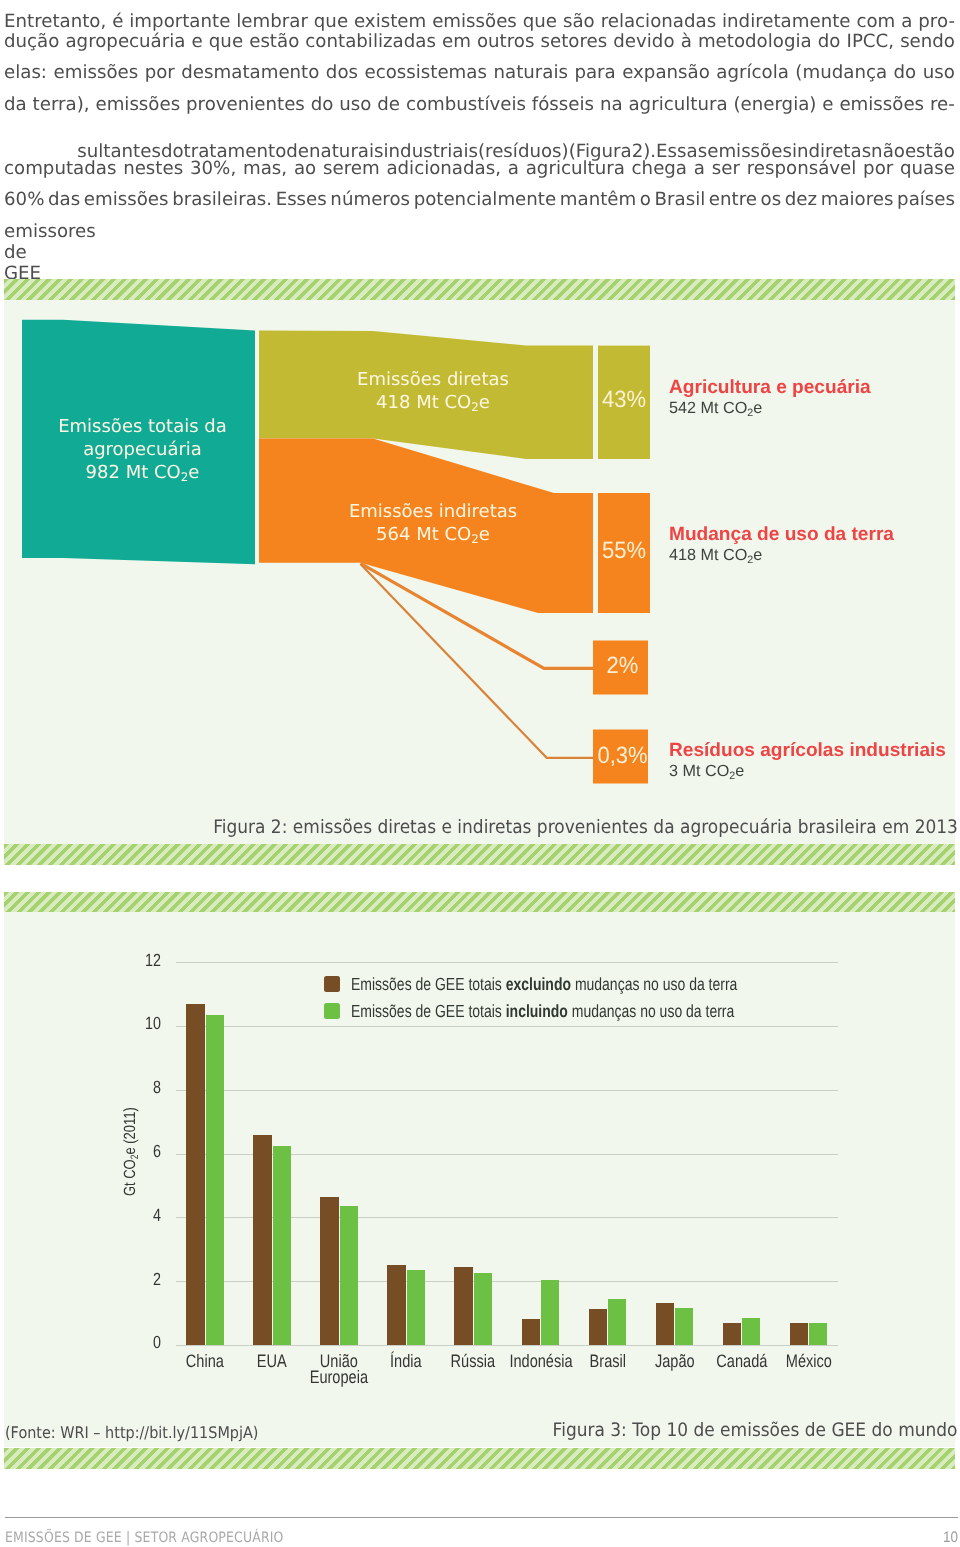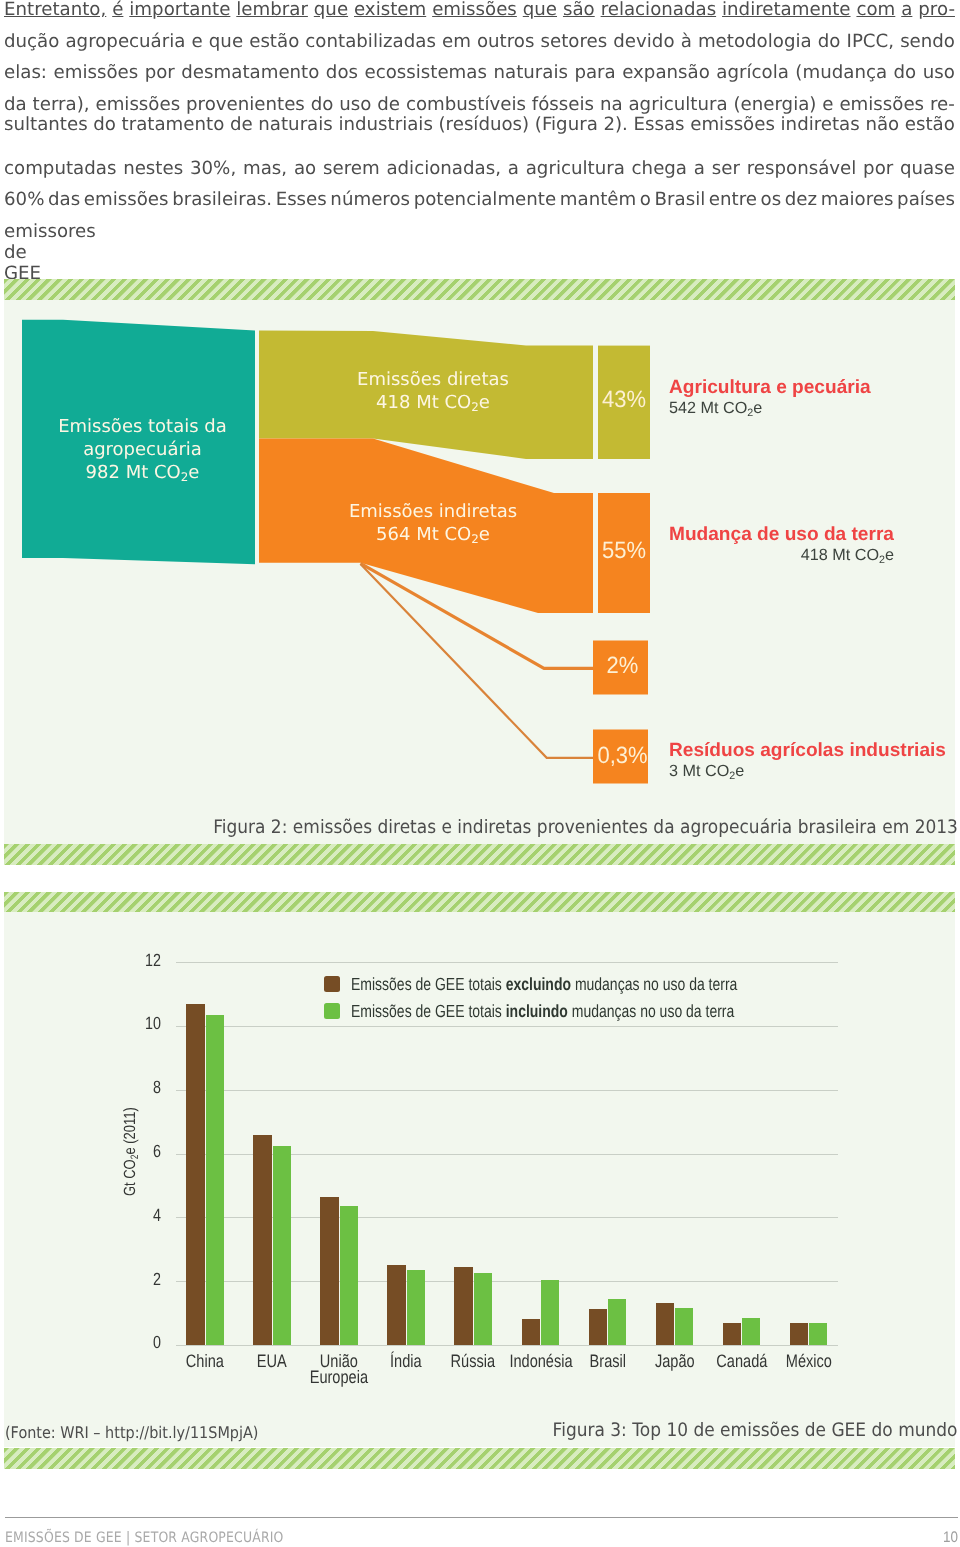"Entretanto," div.pl { text-decoration: underline -> none; top: 0.0px -> 12px }
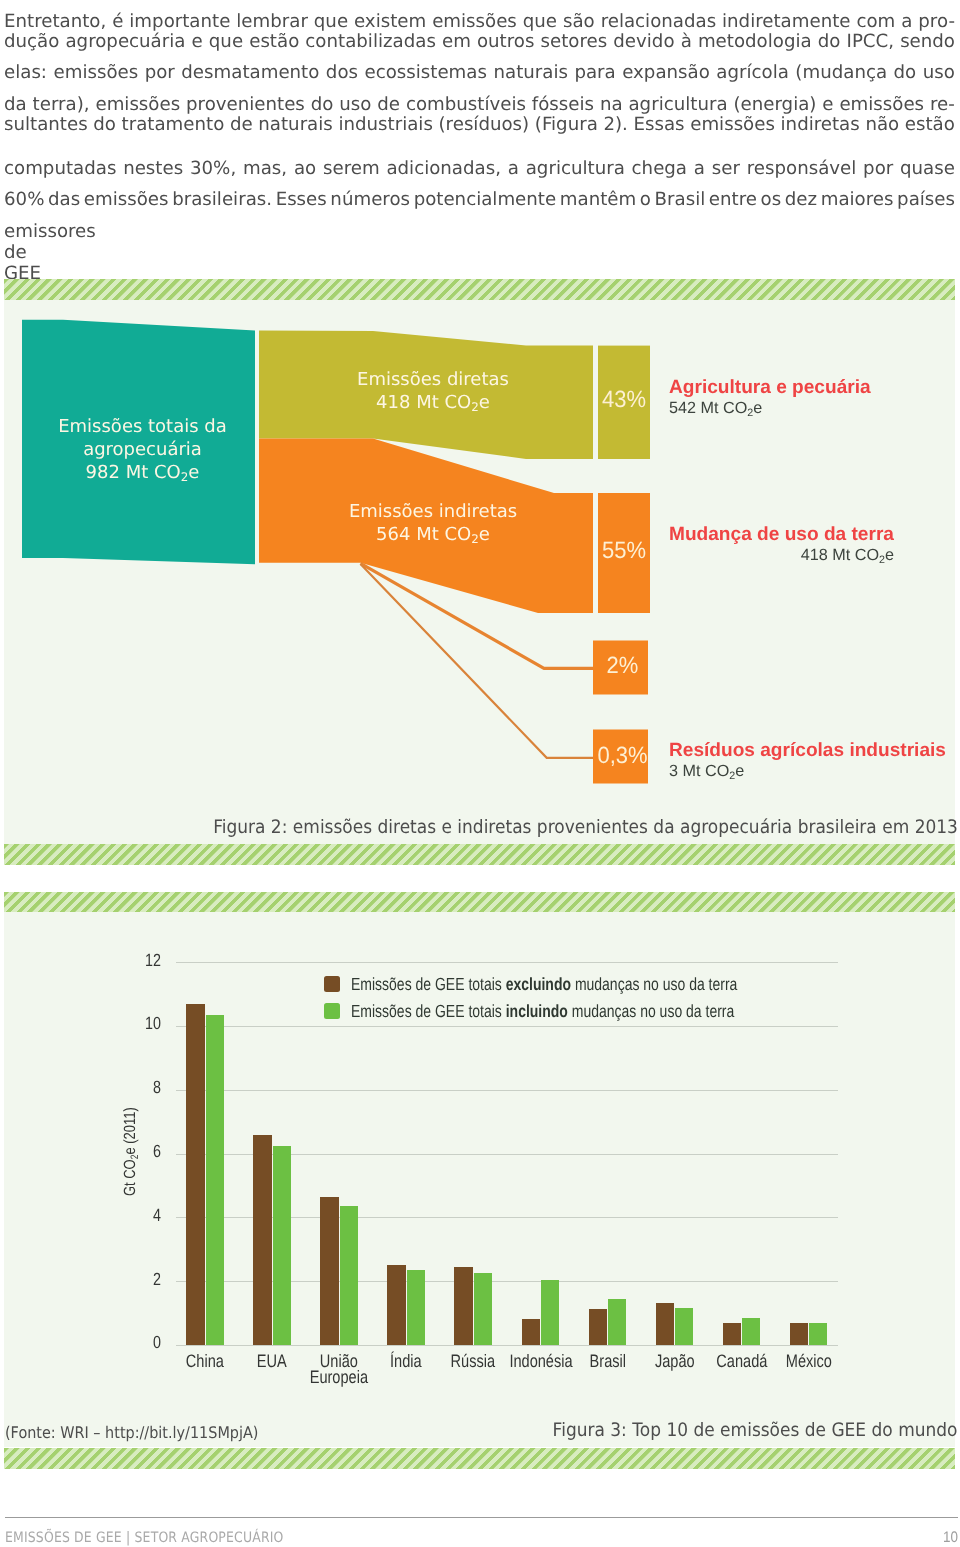"sultantes" div.pl { justify-content: none -> flex-end; top: 115px -> 142px }
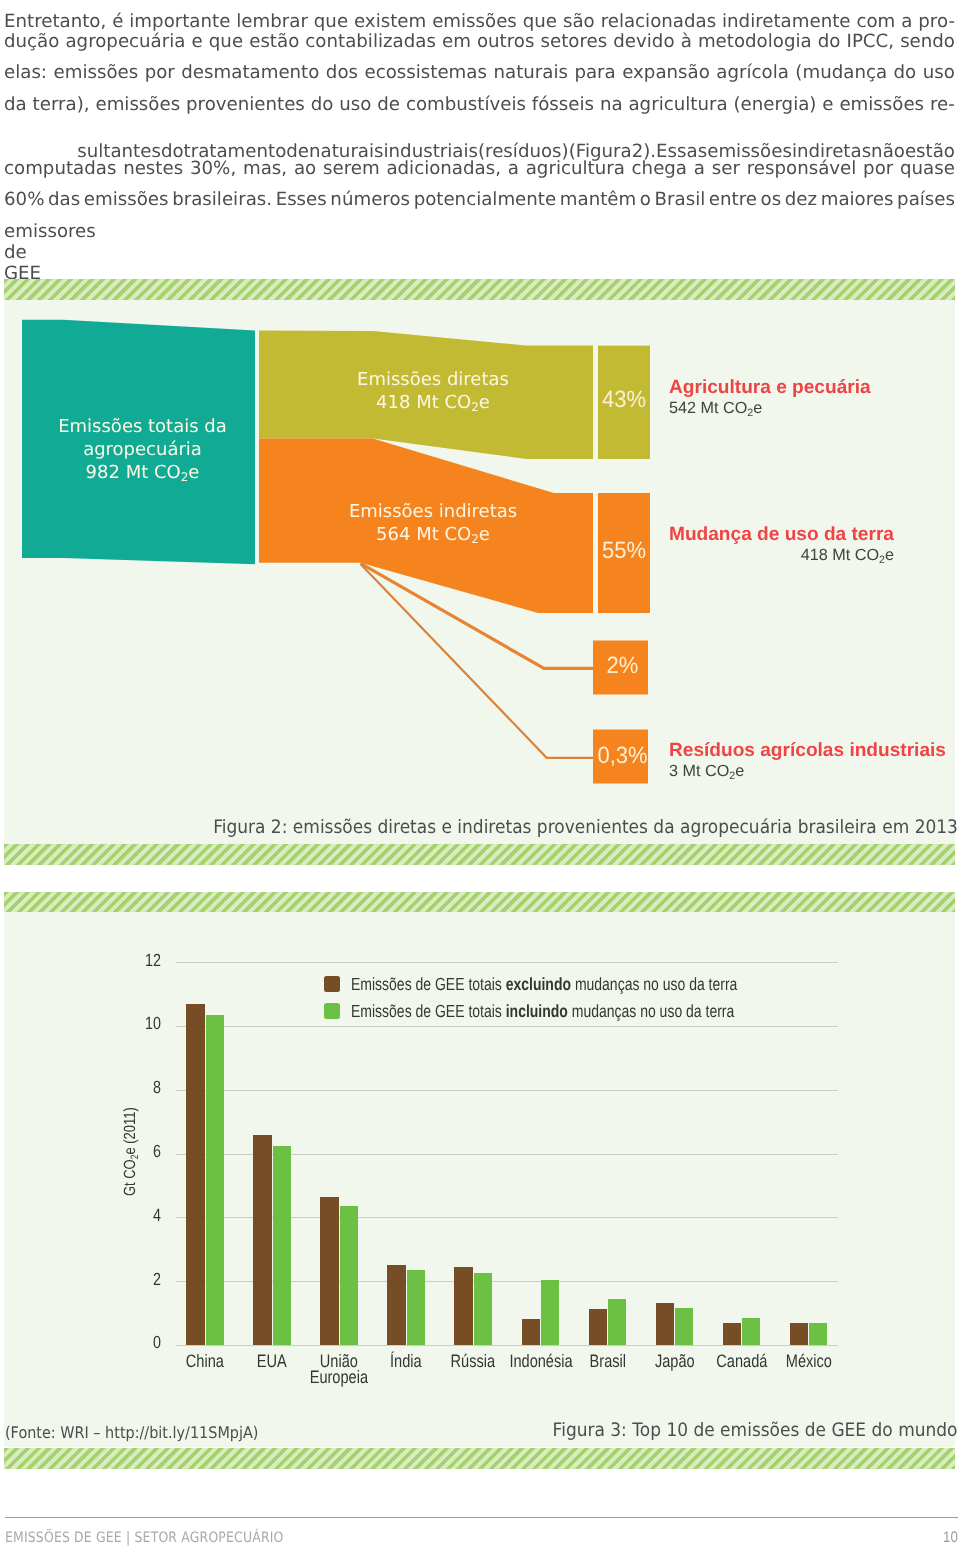"Mudança de uso da terra" div.rlab { text-align: right -> none }
